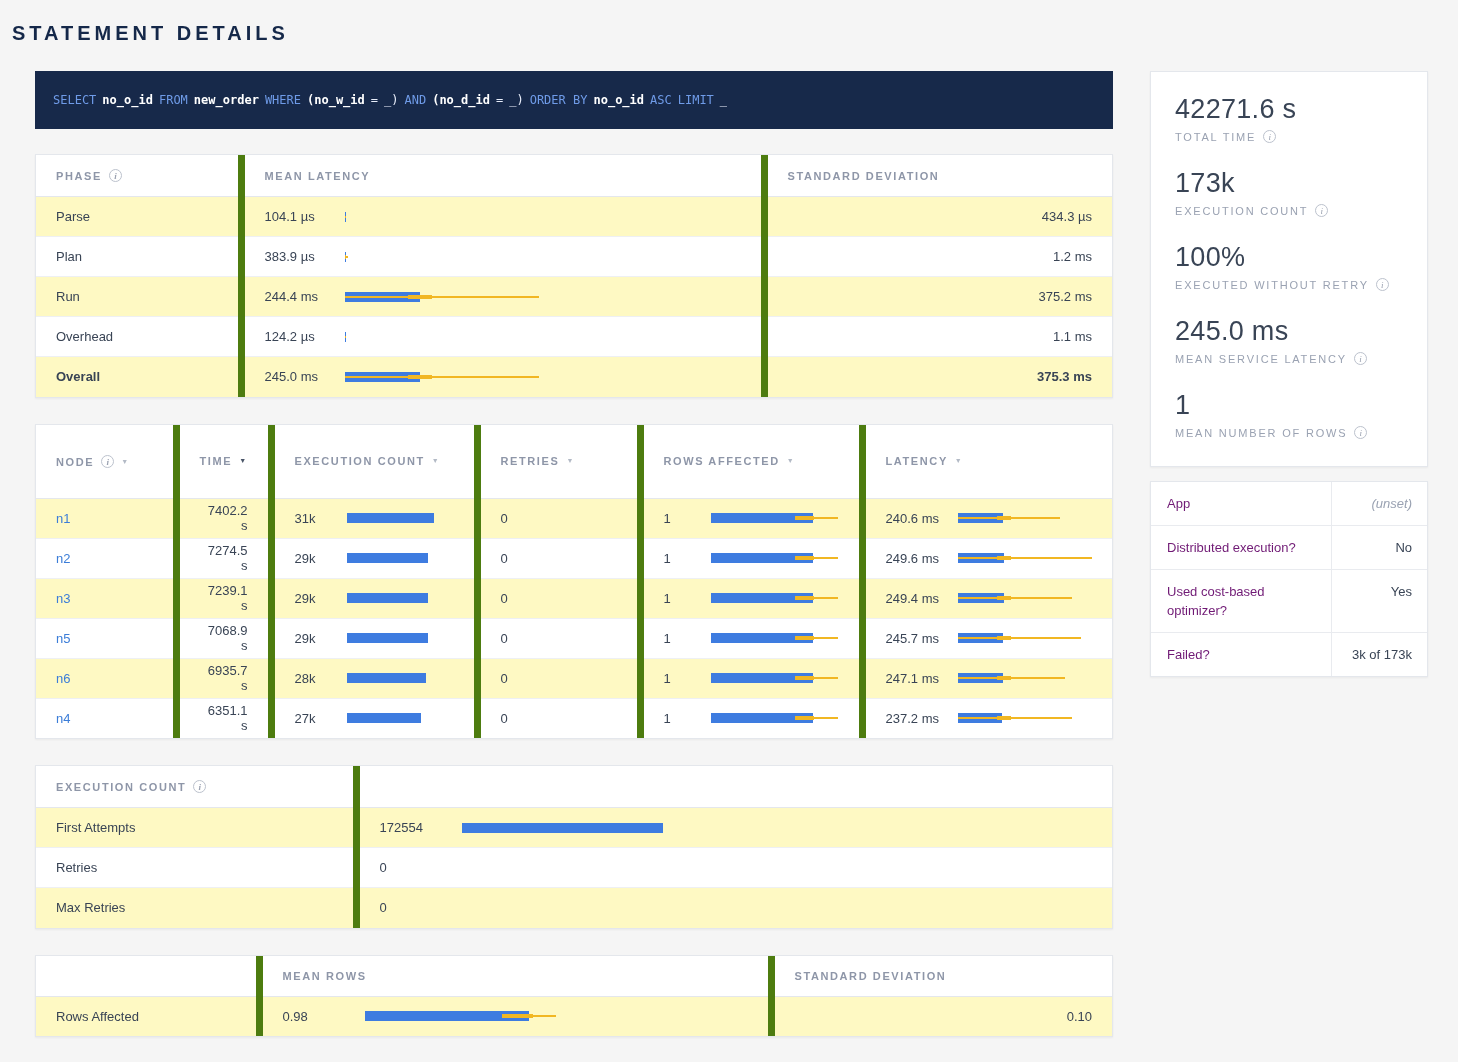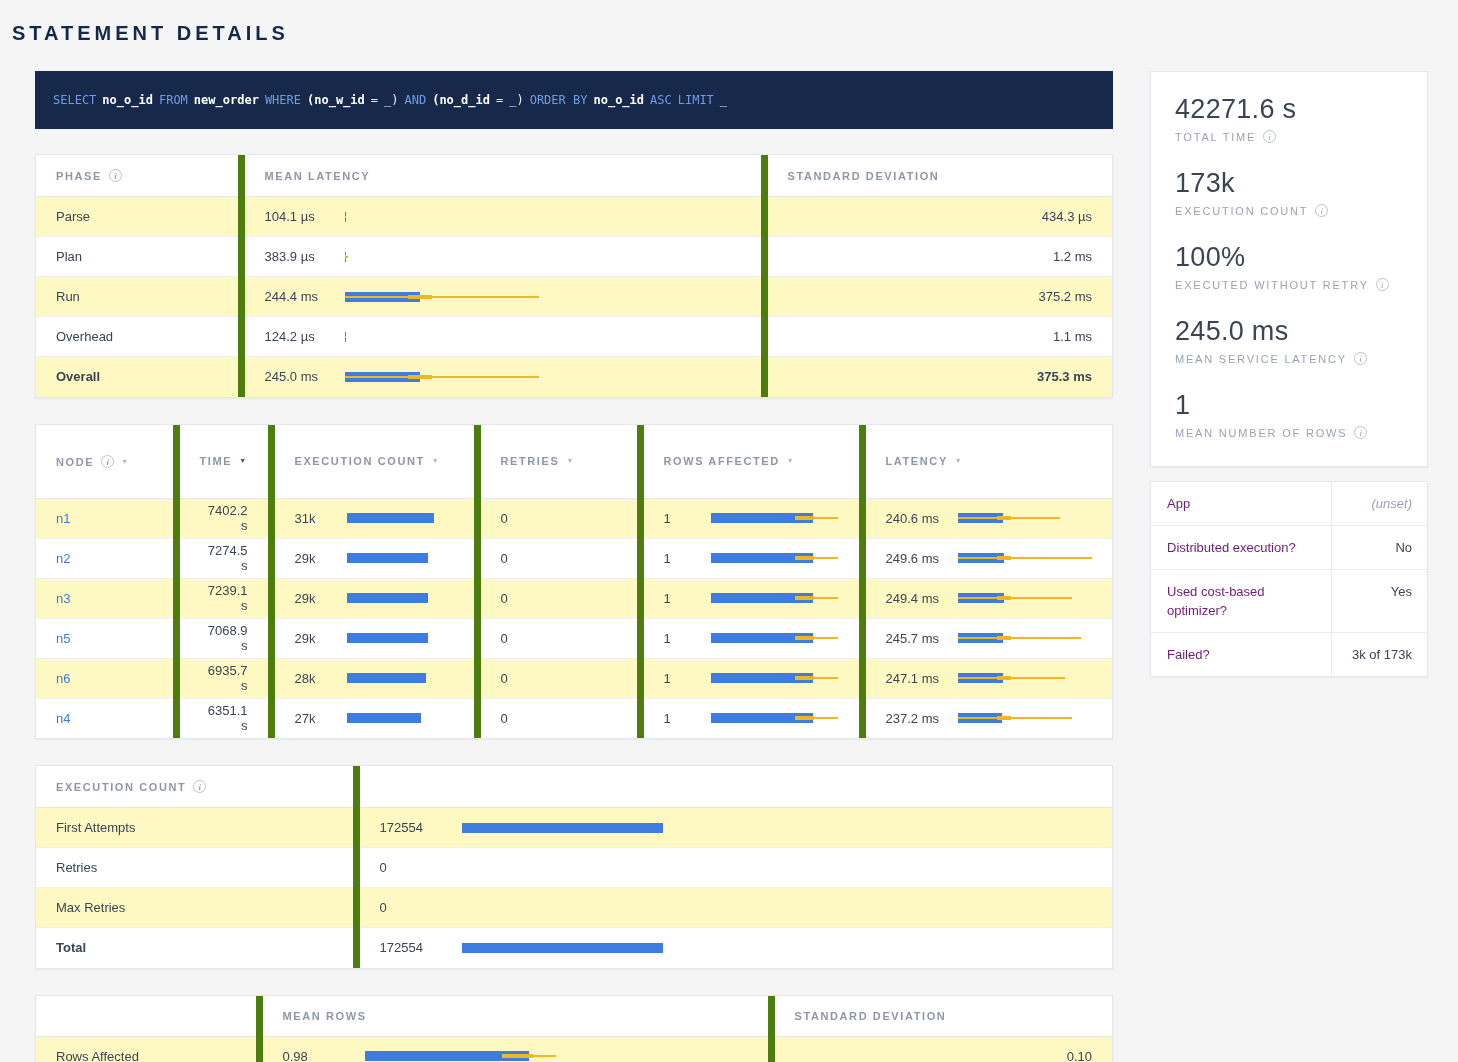"Total" tr { html: <tr> <td>Total</td> <td> <div> <span>172554</span> <div> <div></div> </div> </div> </td> </tr> -> none }
